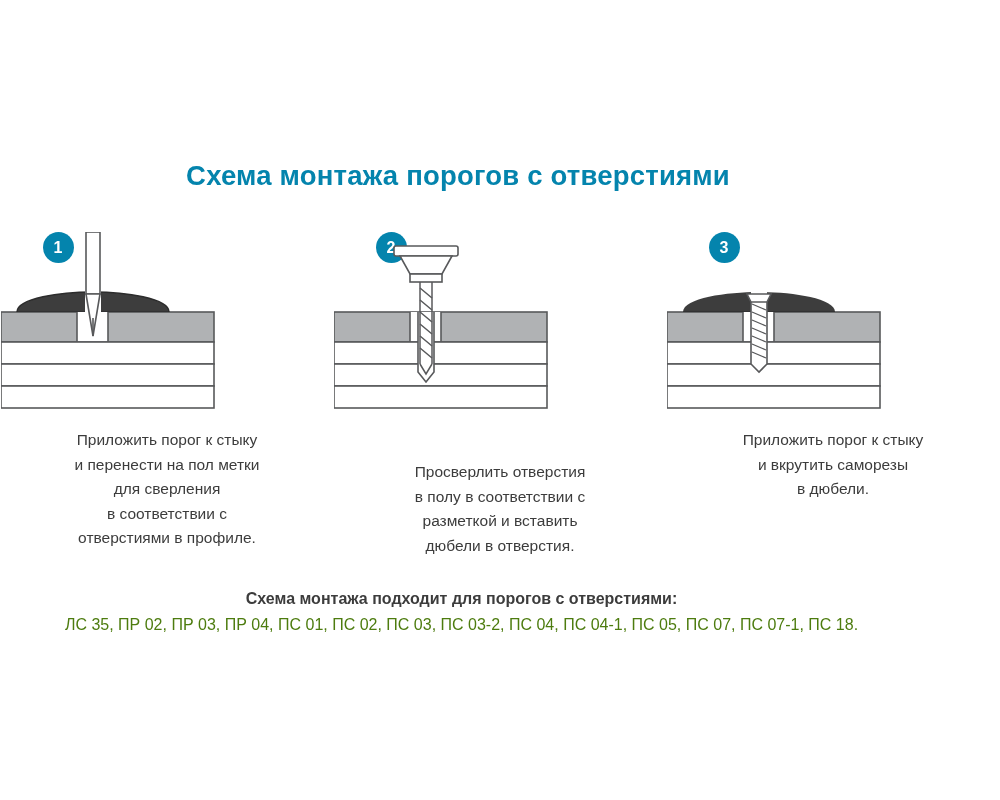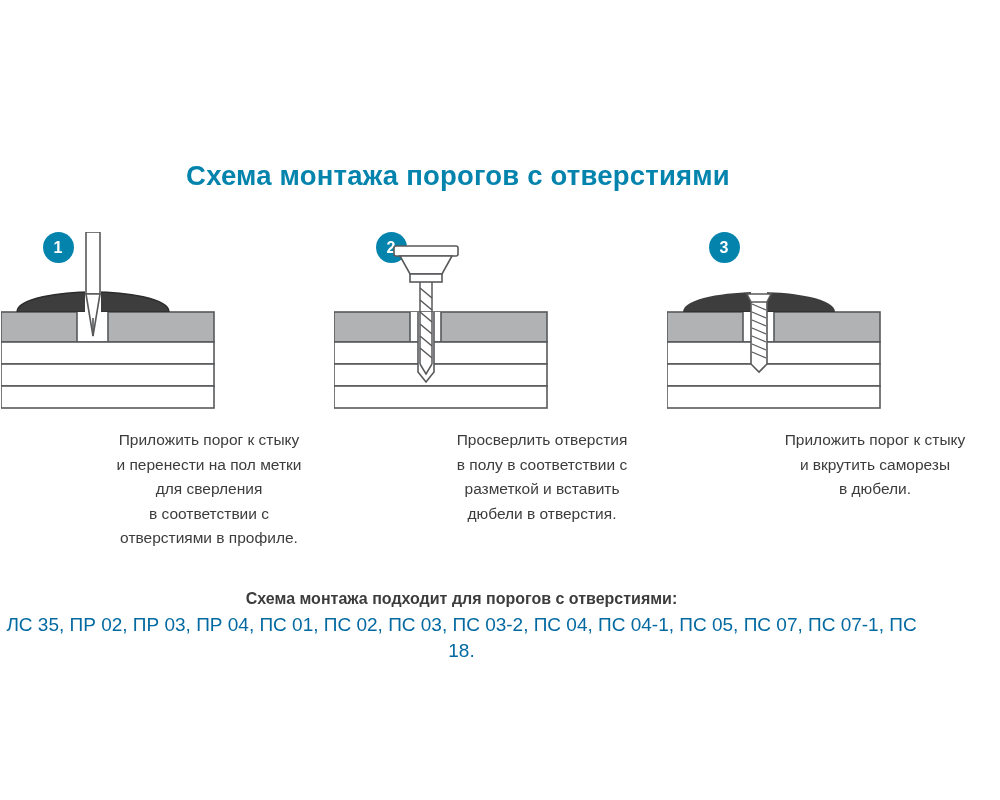"Приложить порог к стыку" .caption { padding-left: 42px -> none }
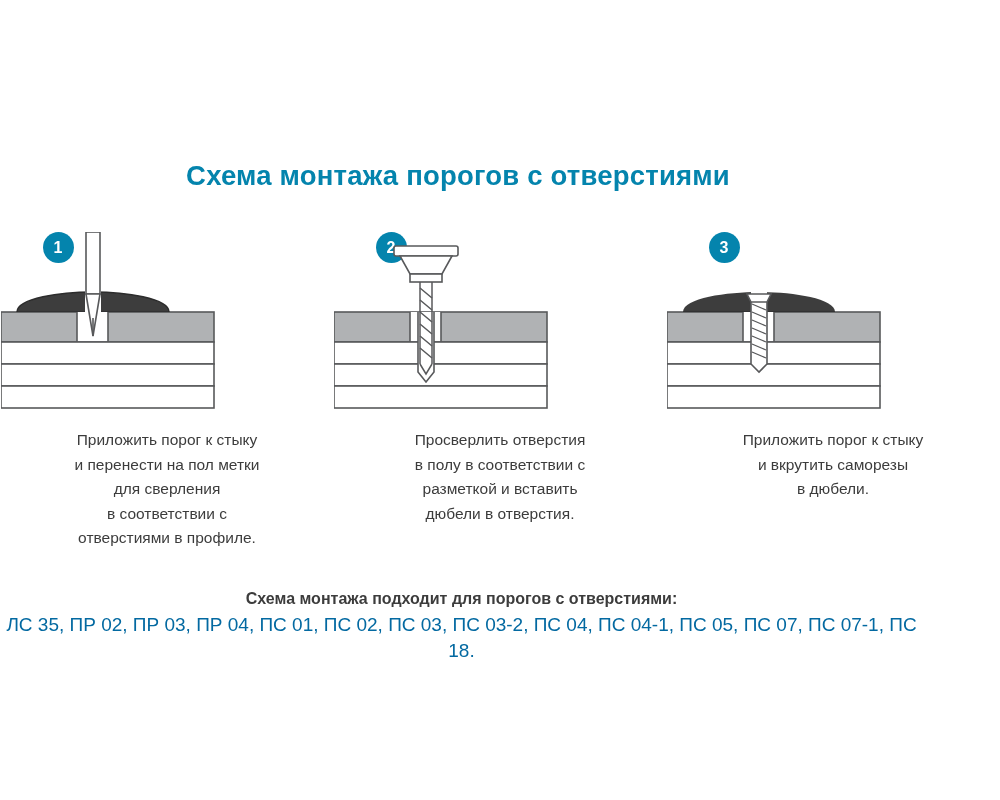"Просверлить отверстия" div.caption { margin-top: none -> 32px }
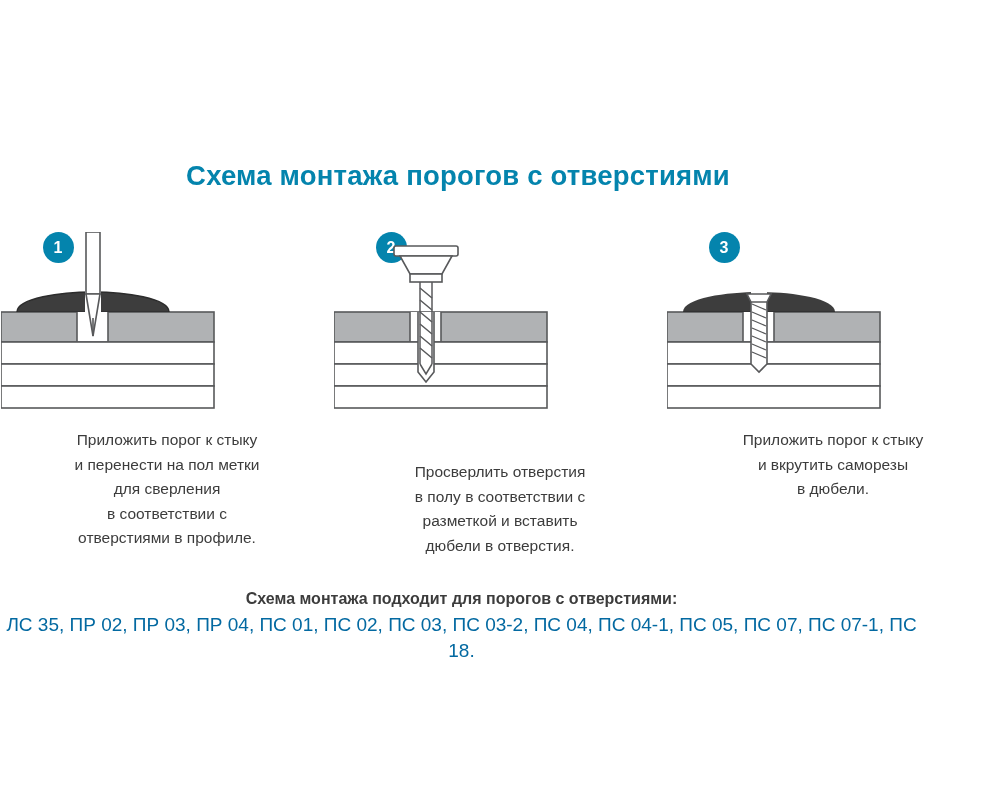"ЛС 35, ПР 02, ПР" .footer-line2 { color: #0369a1 -> #4d7c0f; font-size: 19px -> 16px }
